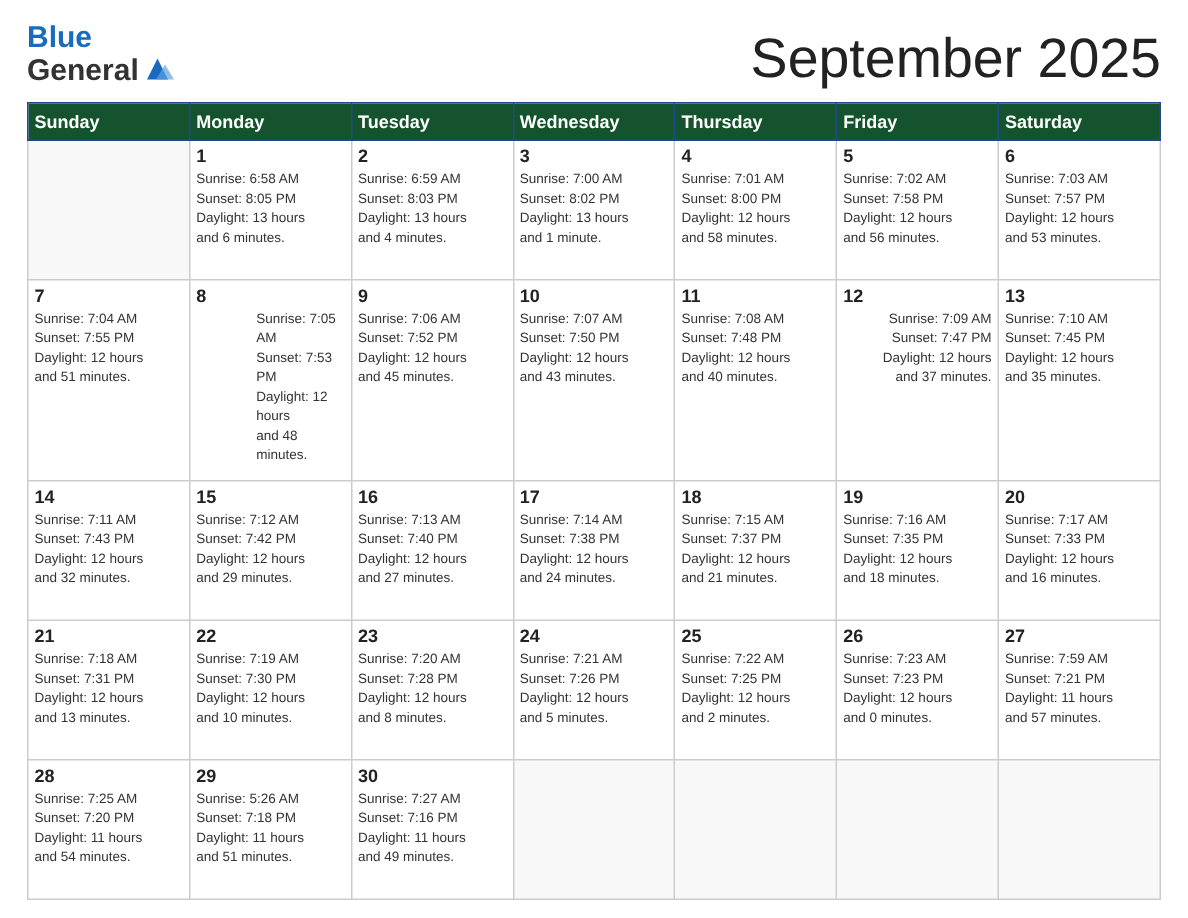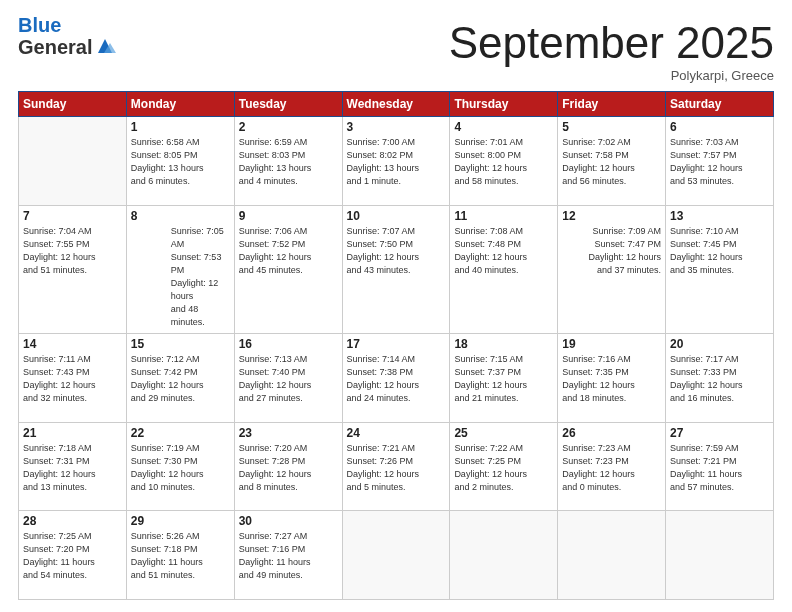"September 2025" .month-title { font-size: 44px -> 37px }
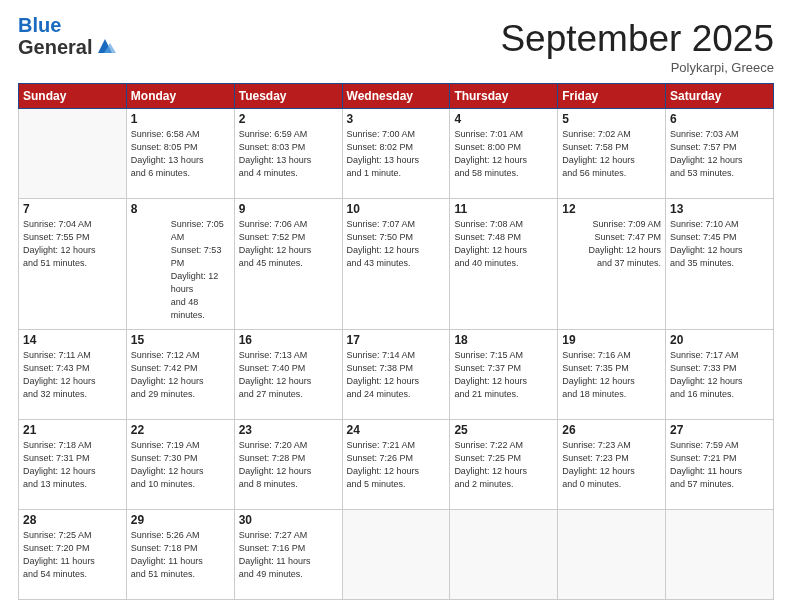"Polykarpi, Greece" div.subtitle { html: <div>Polykarpi, Greece</div> -> none }
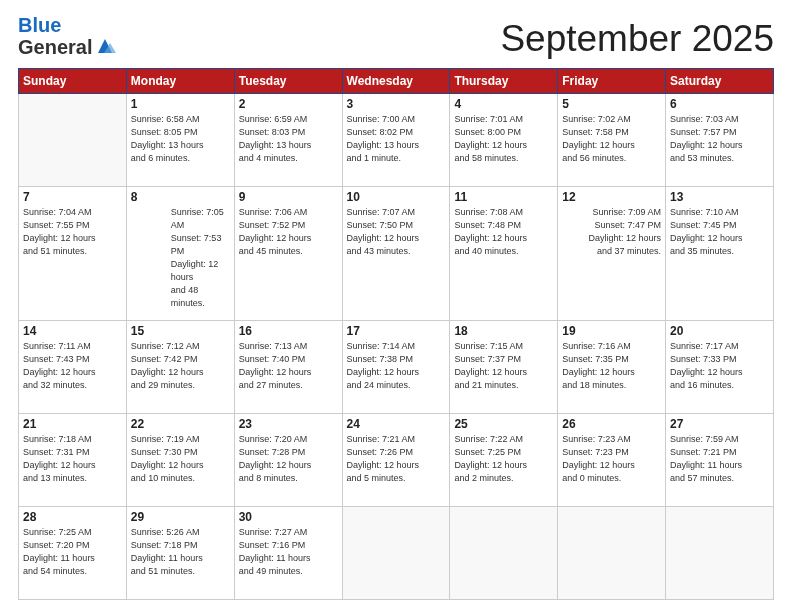"Sunday" .calendar th { background: #b91c1c -> #14532d }
